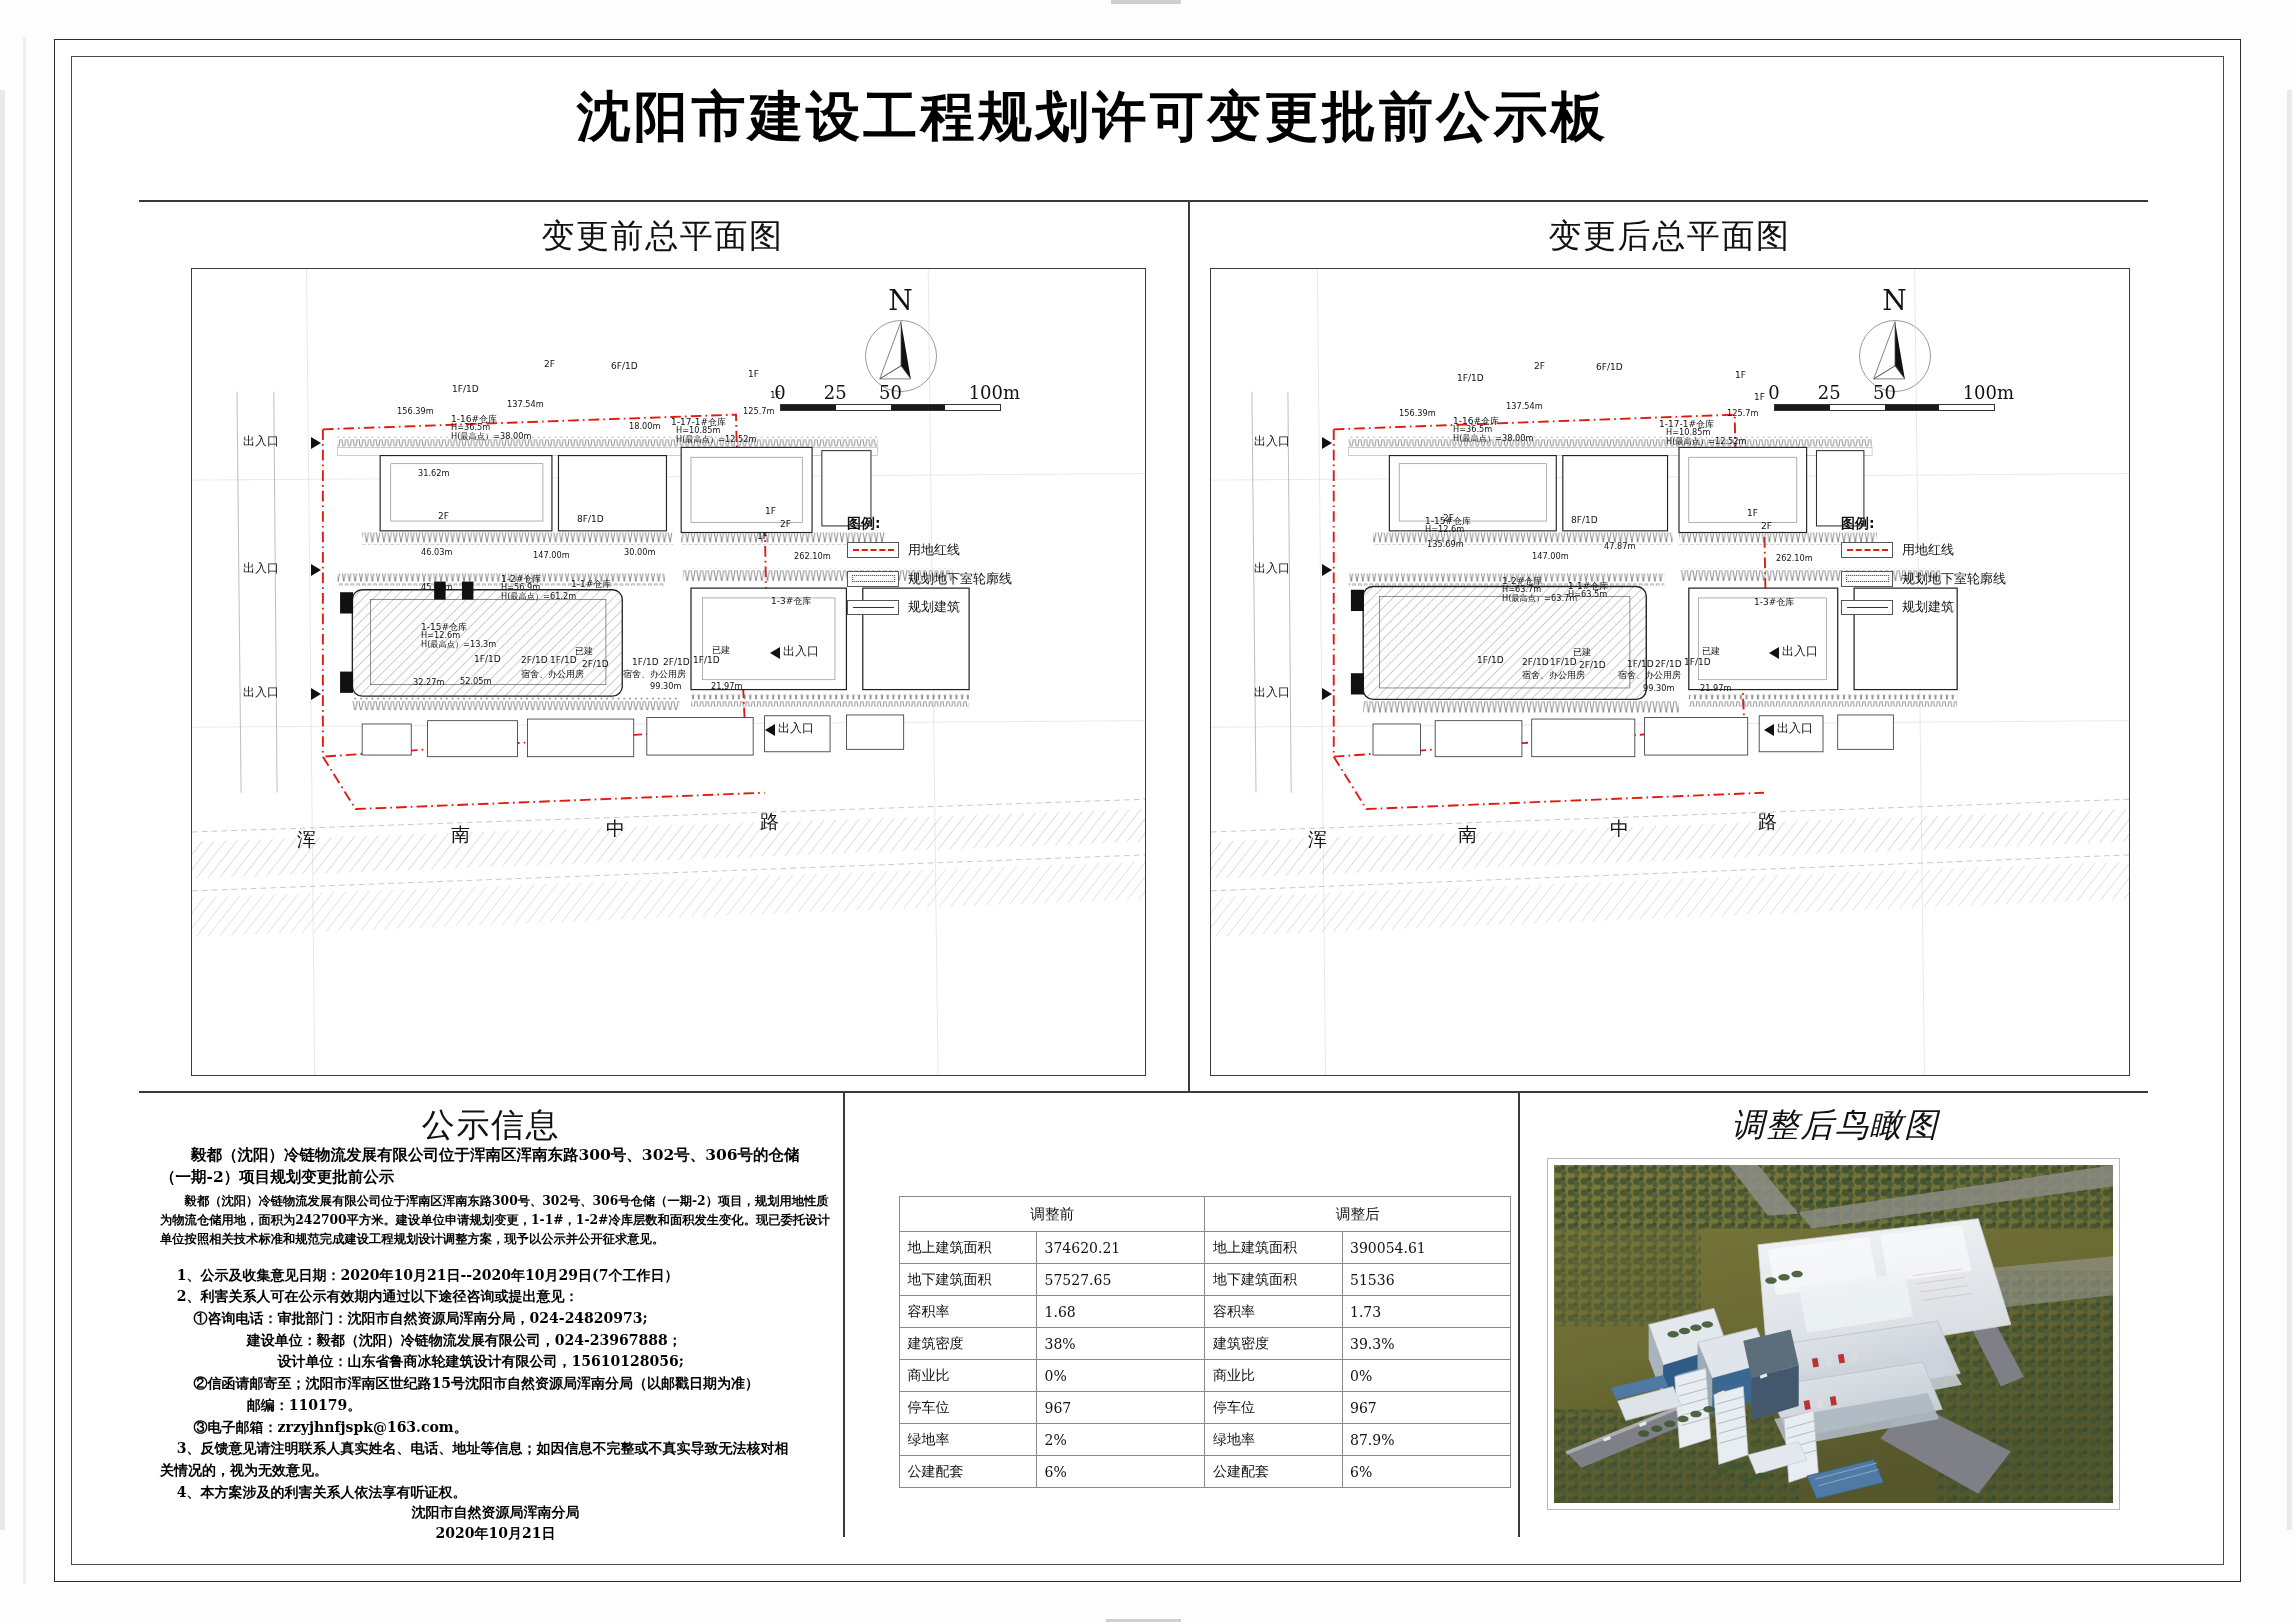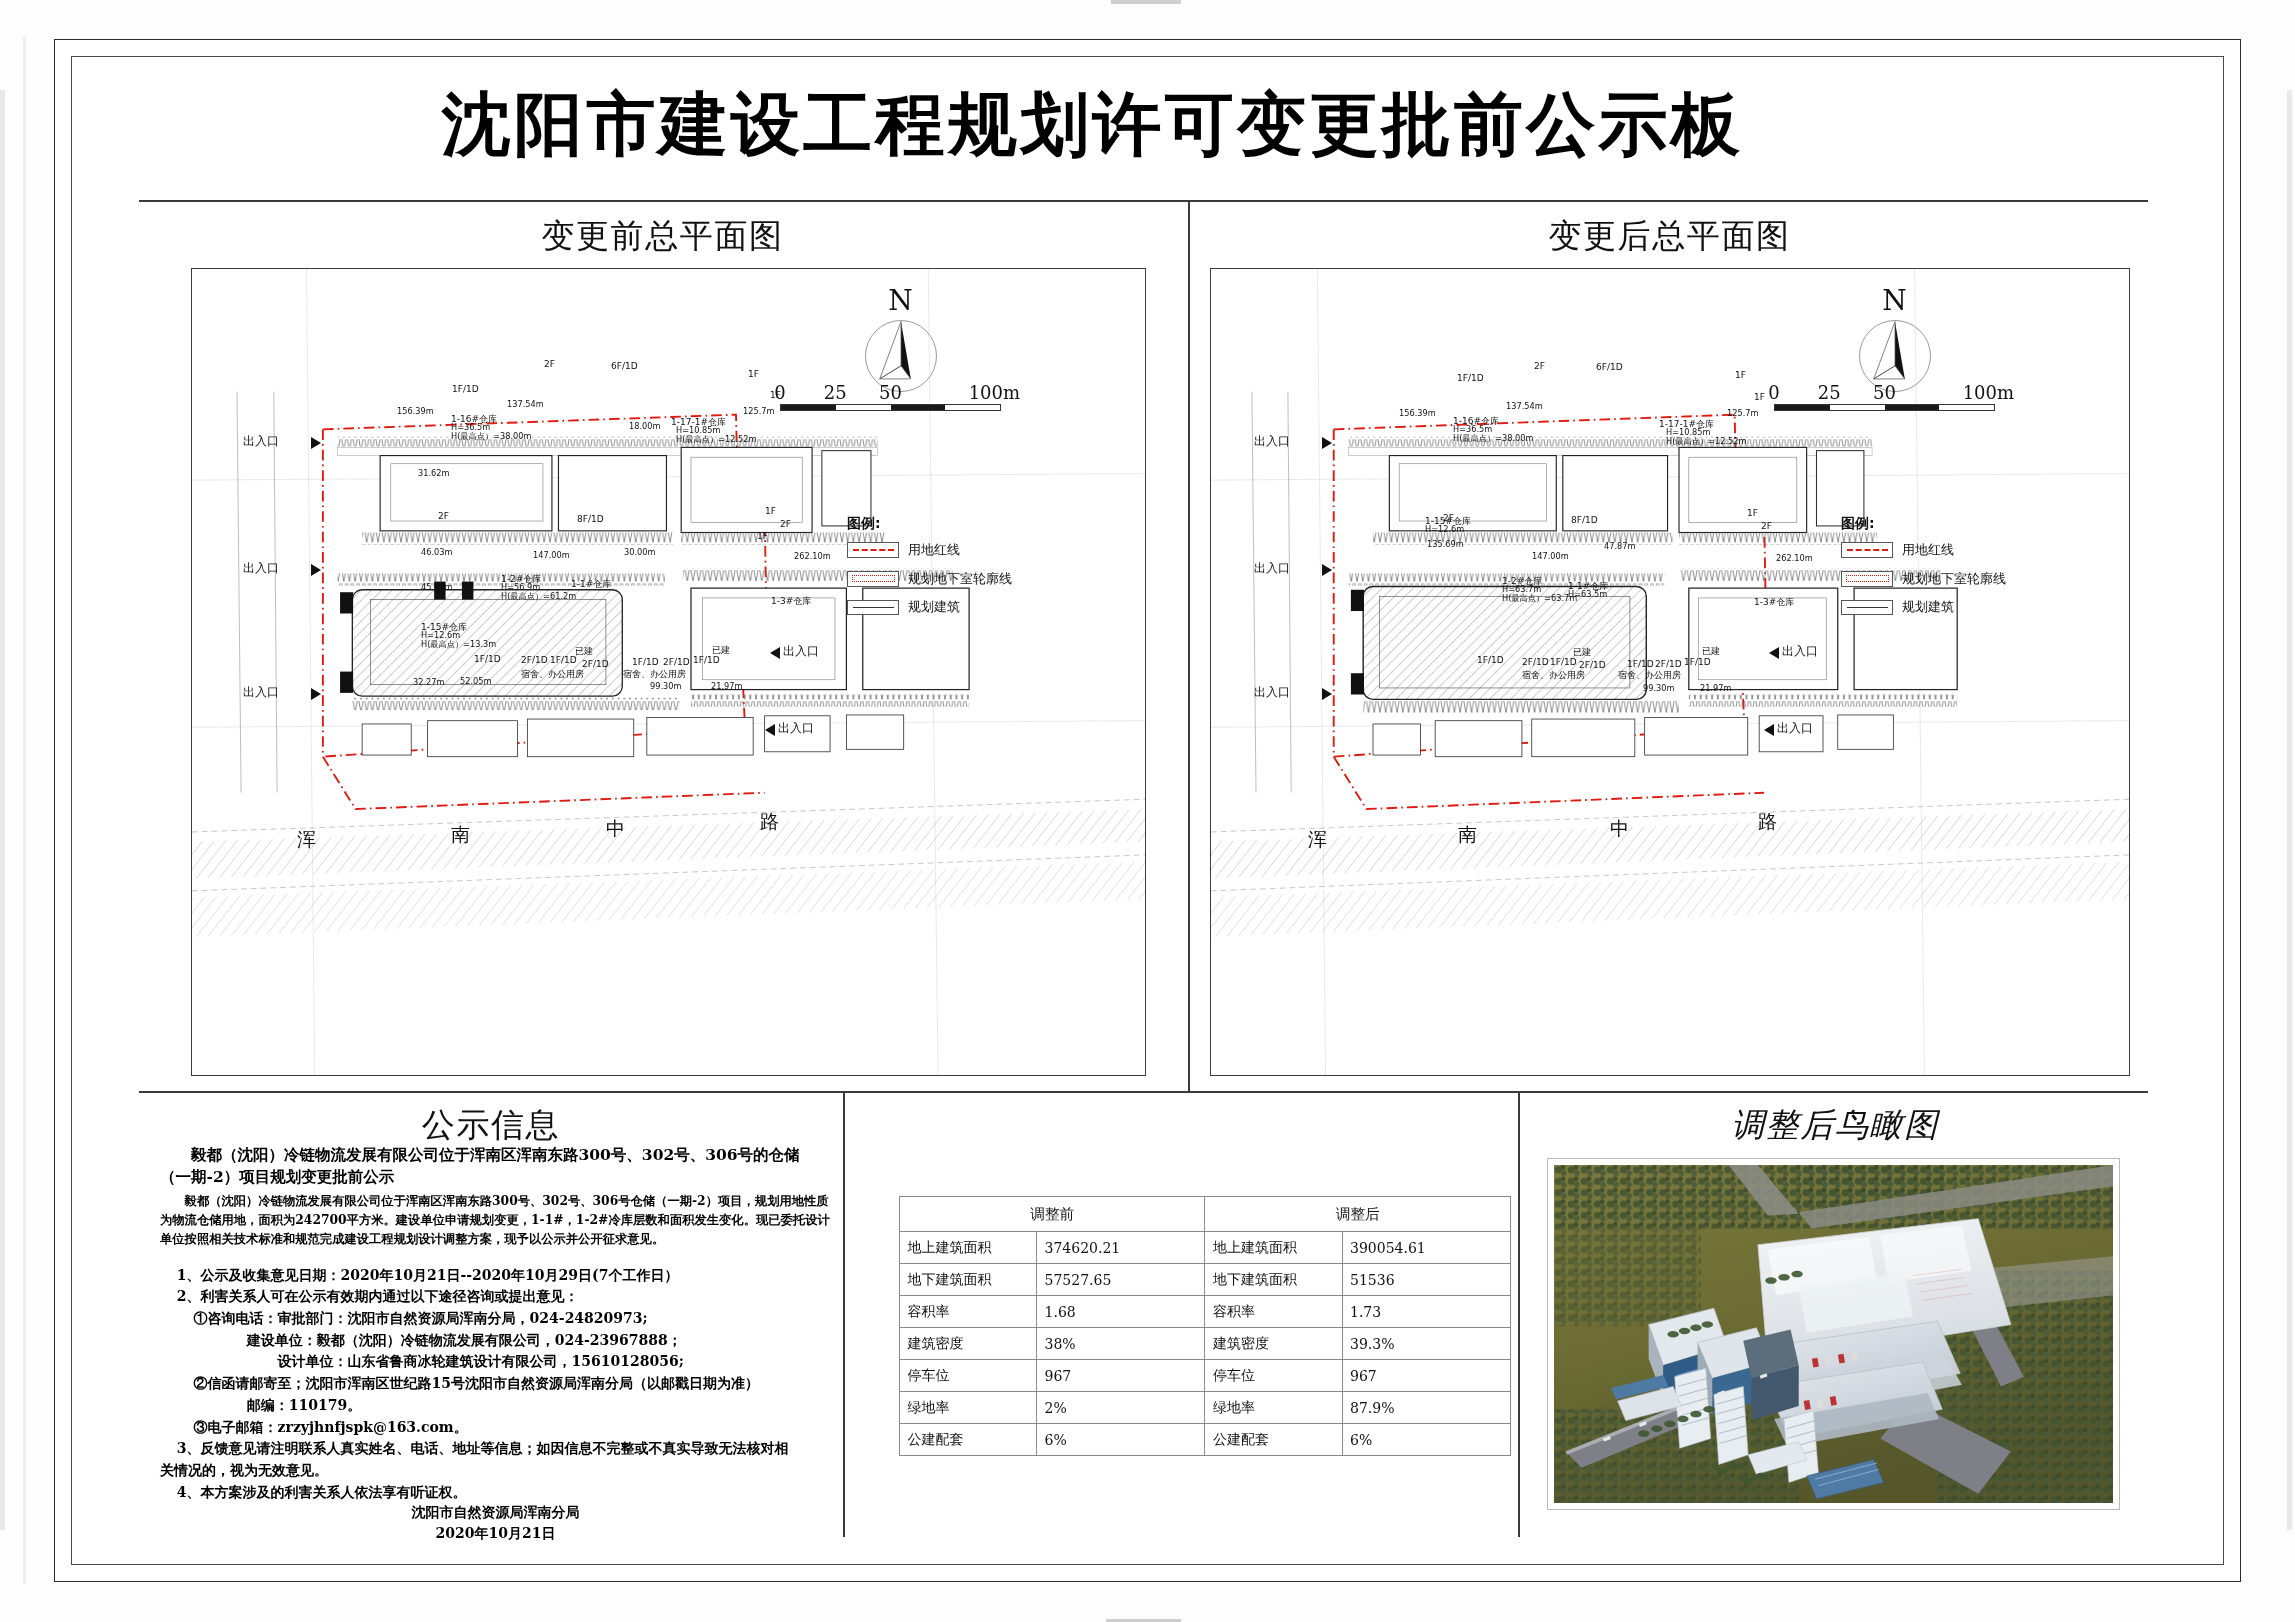"沈阳市建设工程规划许可变更批前公示板" .main-title { font-size: 69px -> 54px }
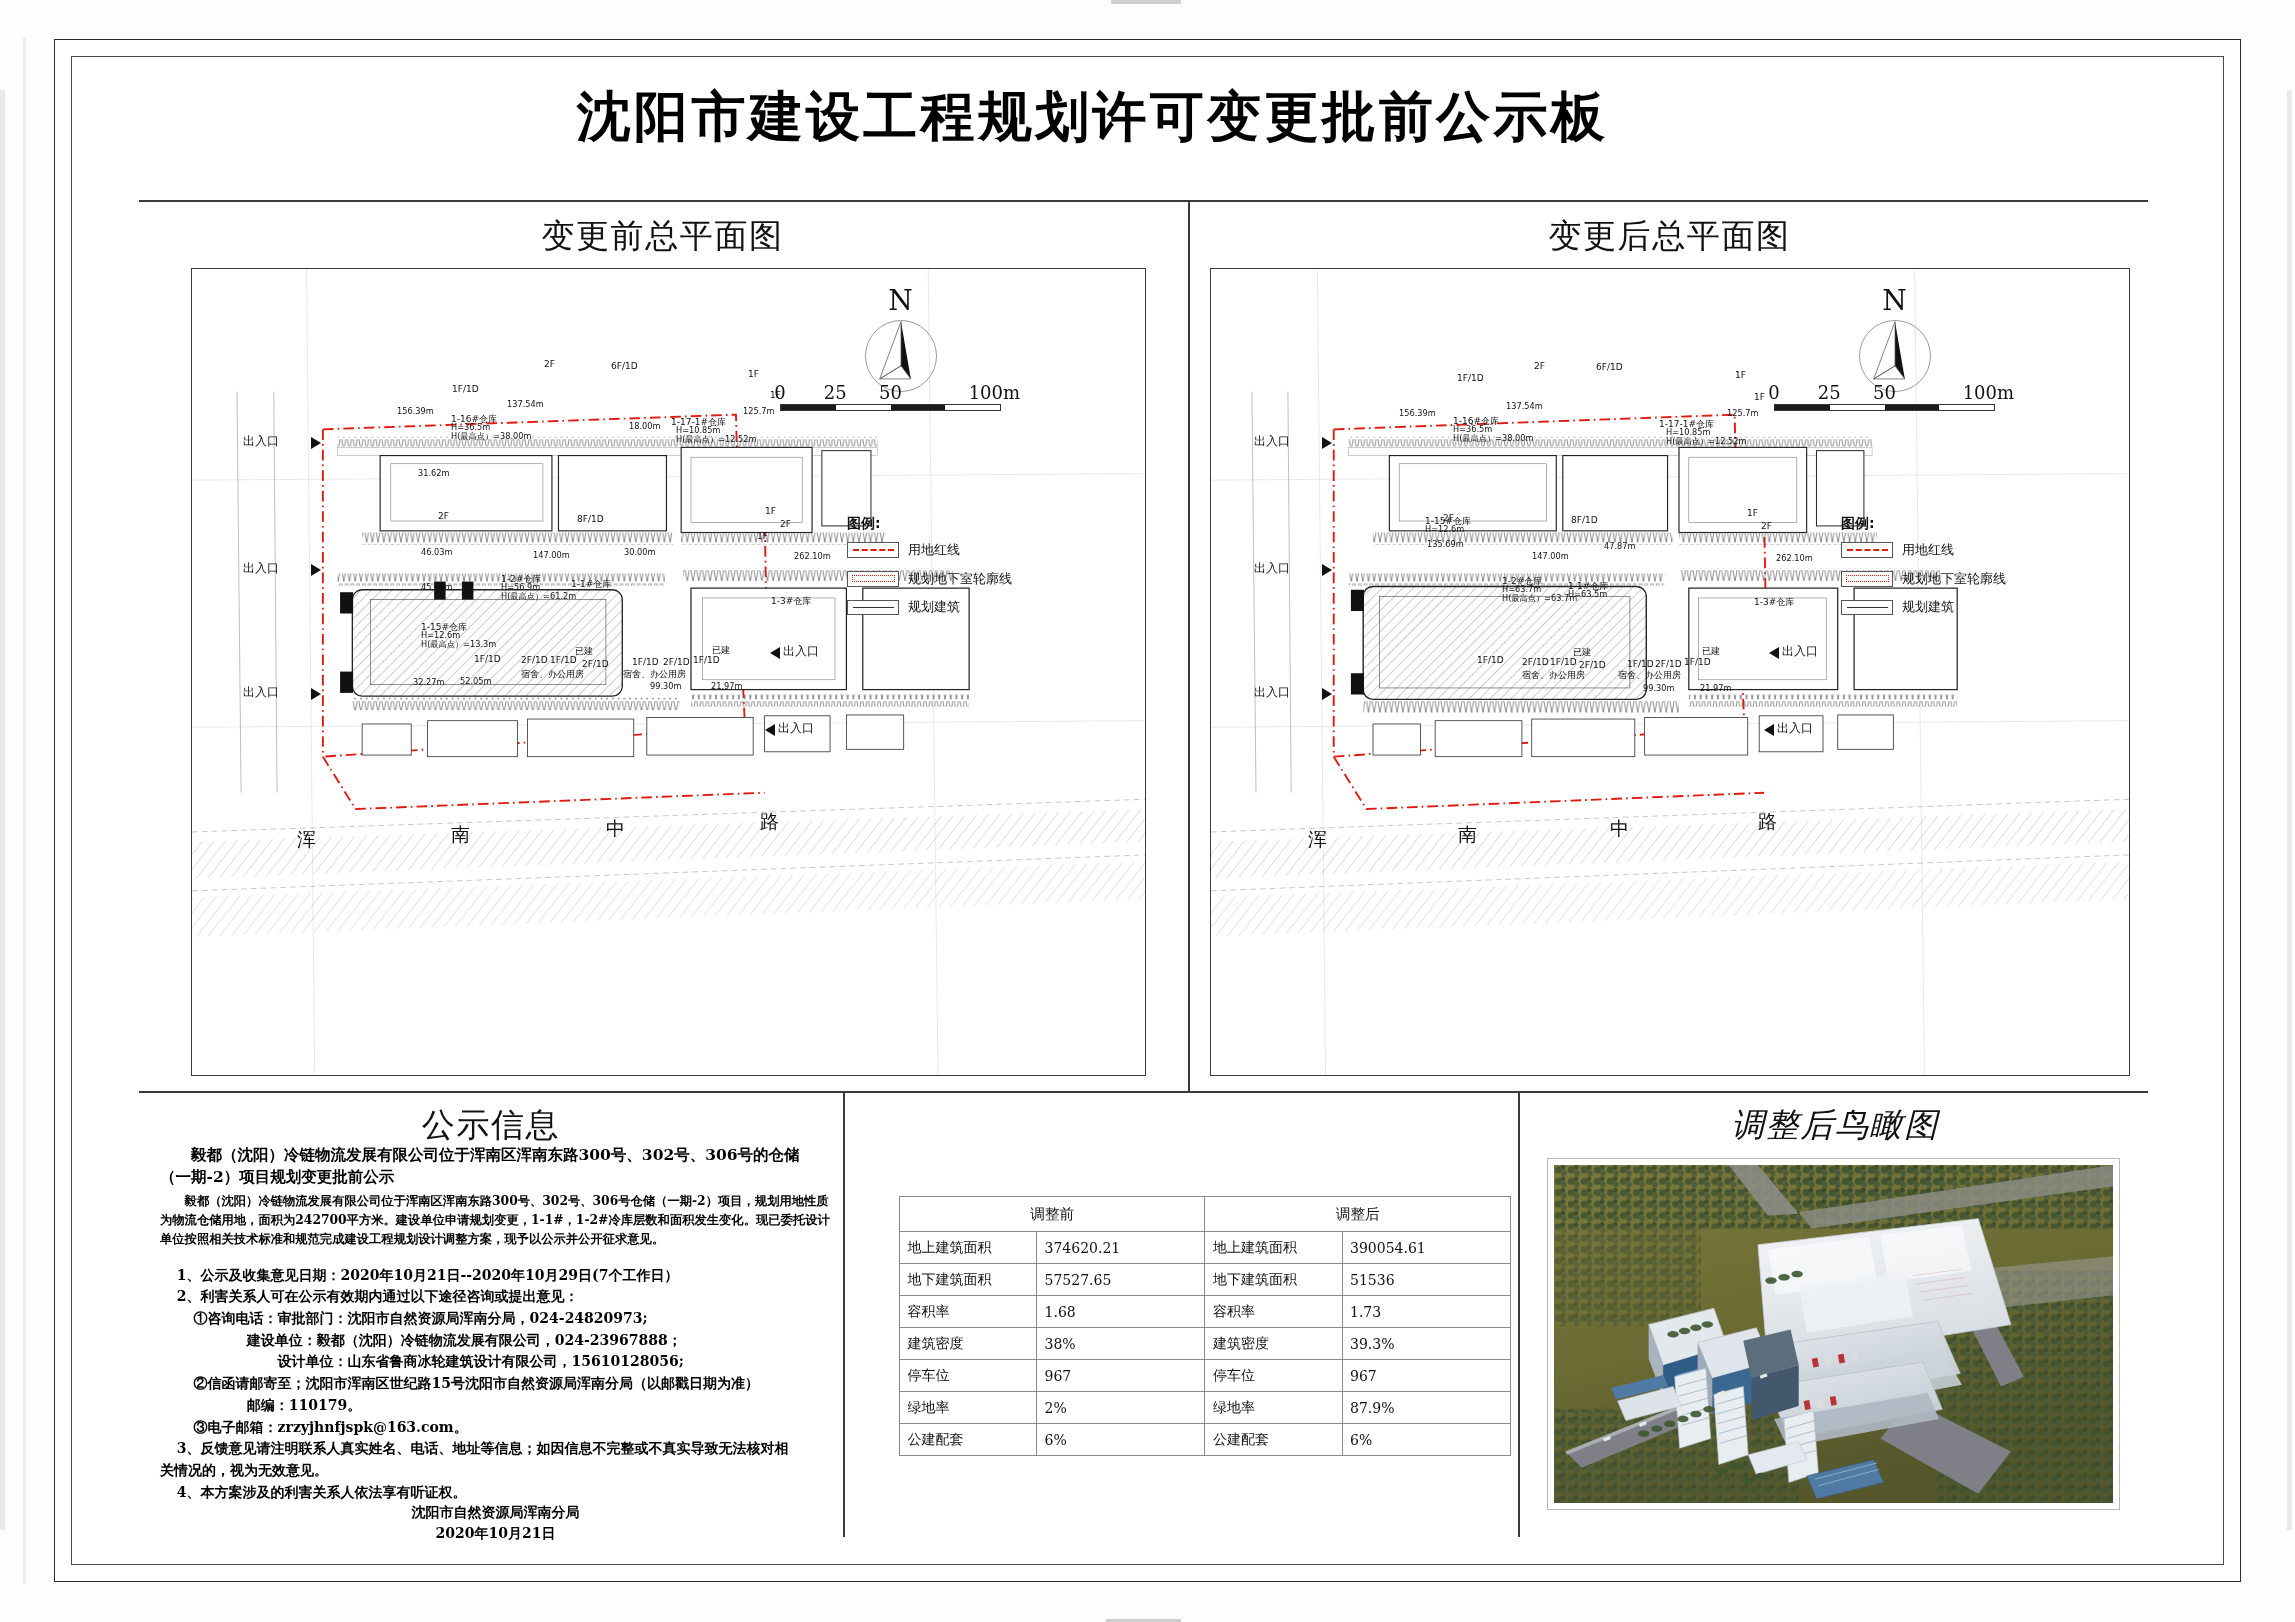"商业比" tr { html: none -> <tr> <td>商业比</td> <td>0%</td> <td>商业比</td> <td>0%</td> </tr> }
